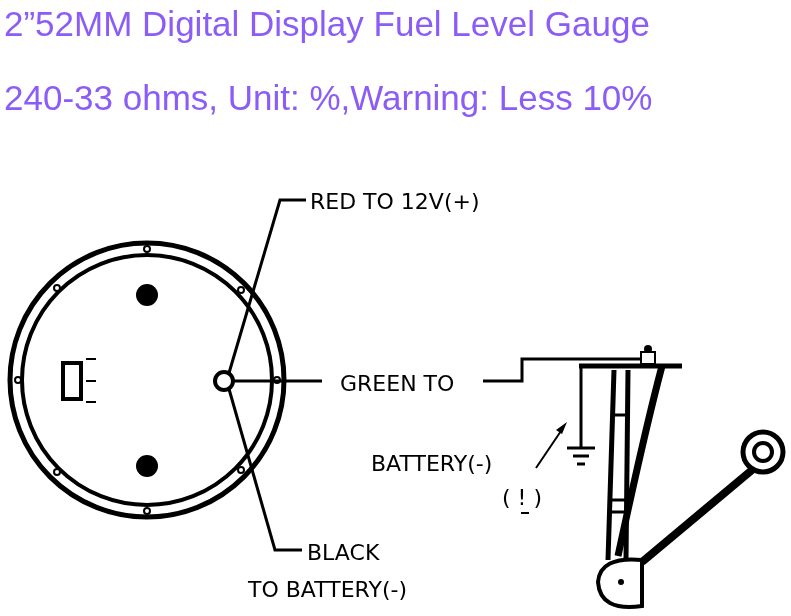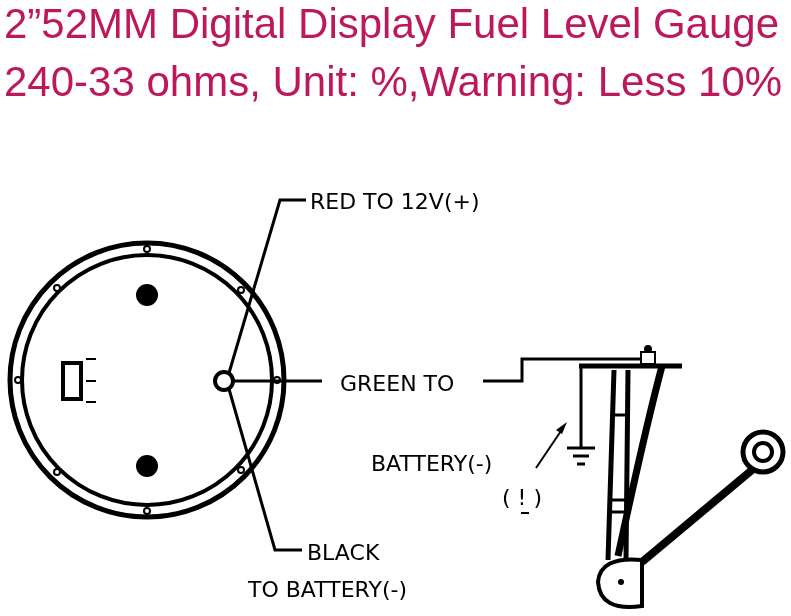"2”52MM Digital Display Fuel Level" .title-line { color: #be185d -> #8b5cf6; font-size: 42px -> 35px }
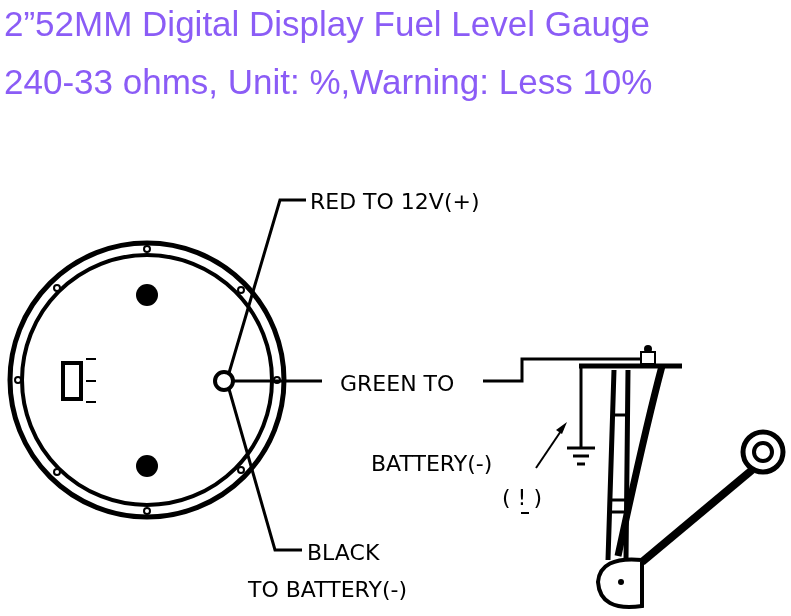"240-33 ohms, Unit: %,Warning: Less" #title2 { top: 62px -> 78px }
